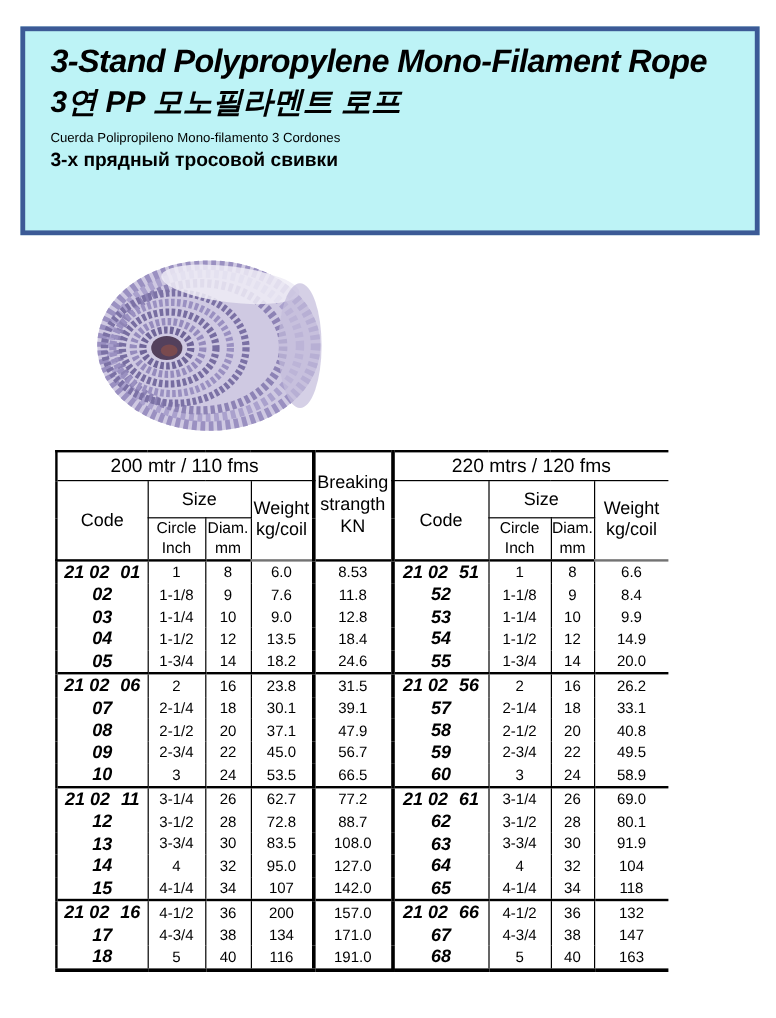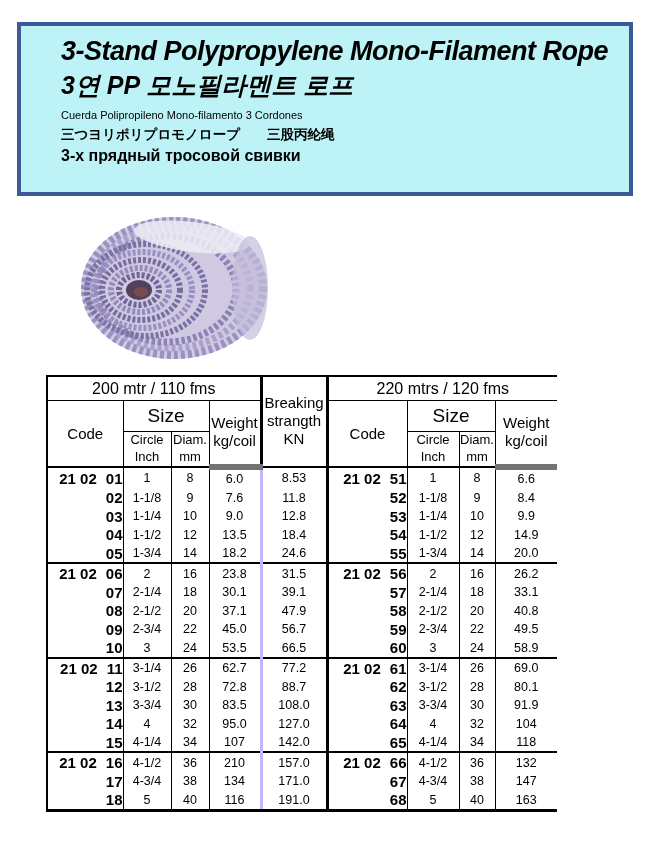"3-Stand Polypropylene Mono-Filament Rope" .header-box { padding: 10px 0 0 40px -> 10px 0 0 21px }
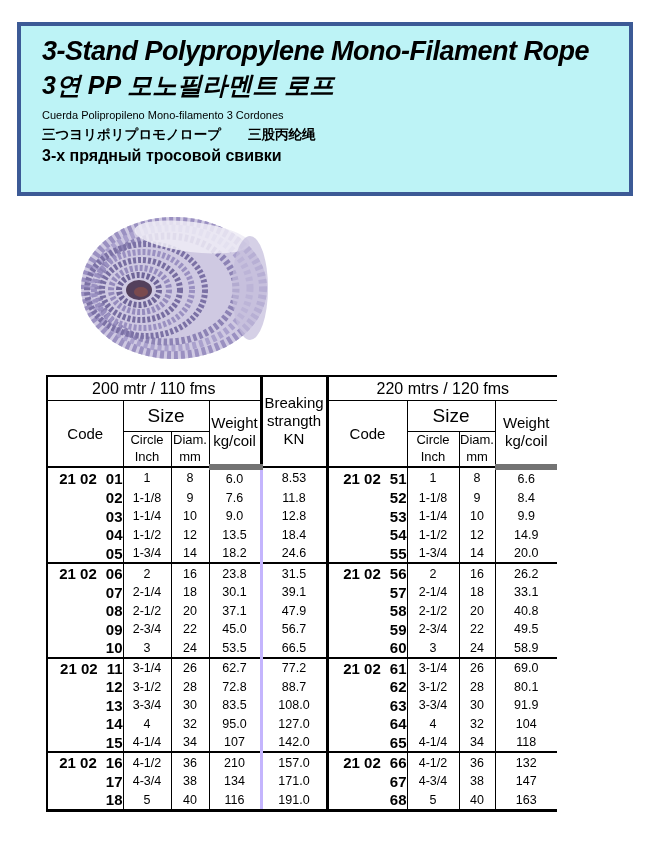"三つヨリポリプロモノロープ 三股丙纶绳" div.line-ja { html: <div>三つヨリポリプロモノロープ 三股丙纶绳</div> -> none }
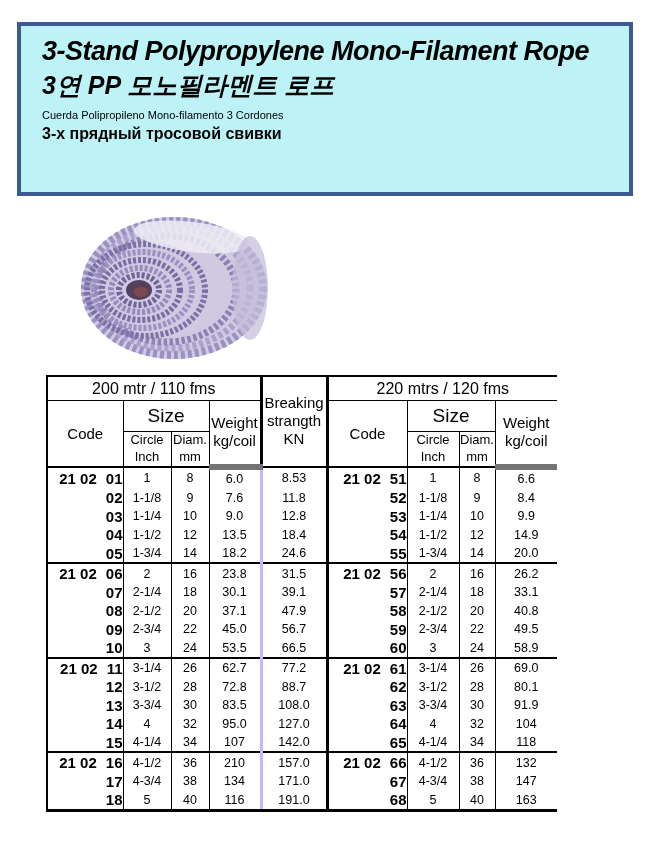"Size" .th-size { font-size: 19px -> 15px }
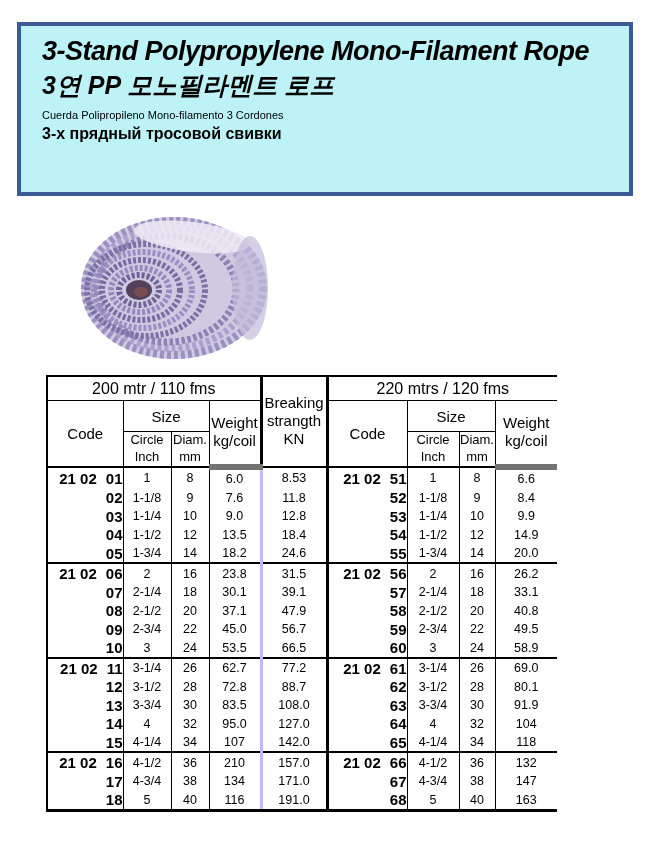"Weight" .th-weight { border-bottom: 6px solid #737373 -> 2px solid #737373 }
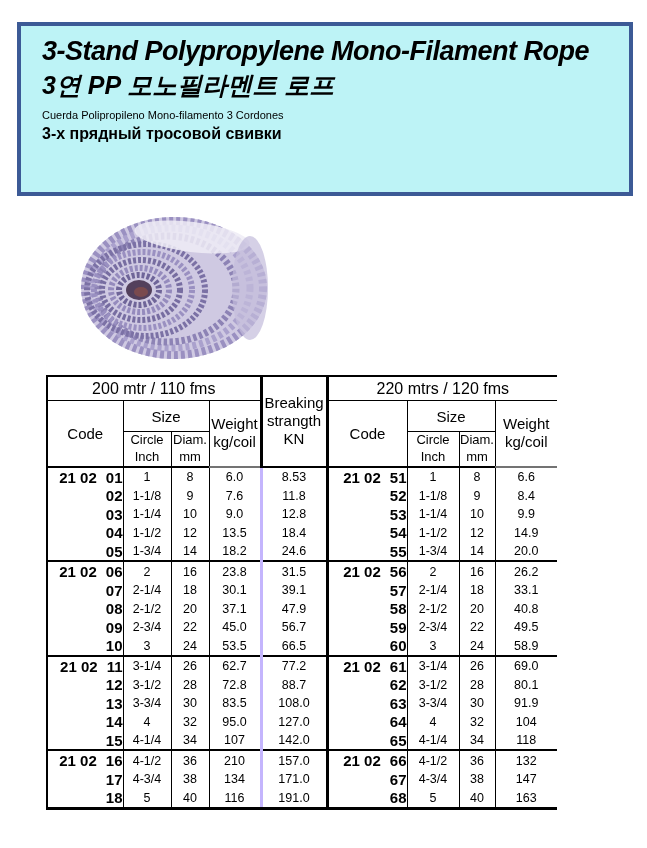"21 02 01" td.c-code,td.c-rcode { font-style: none -> italic; text-align: right -> none }
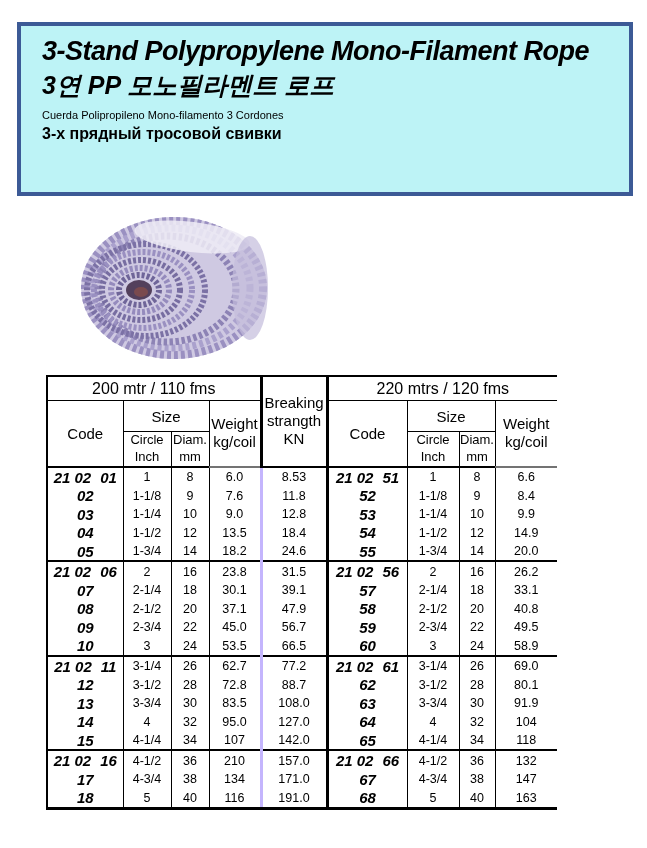"8.53" td.c-break { border-left: 3px solid #c4b5fd -> 3px solid #000000 }
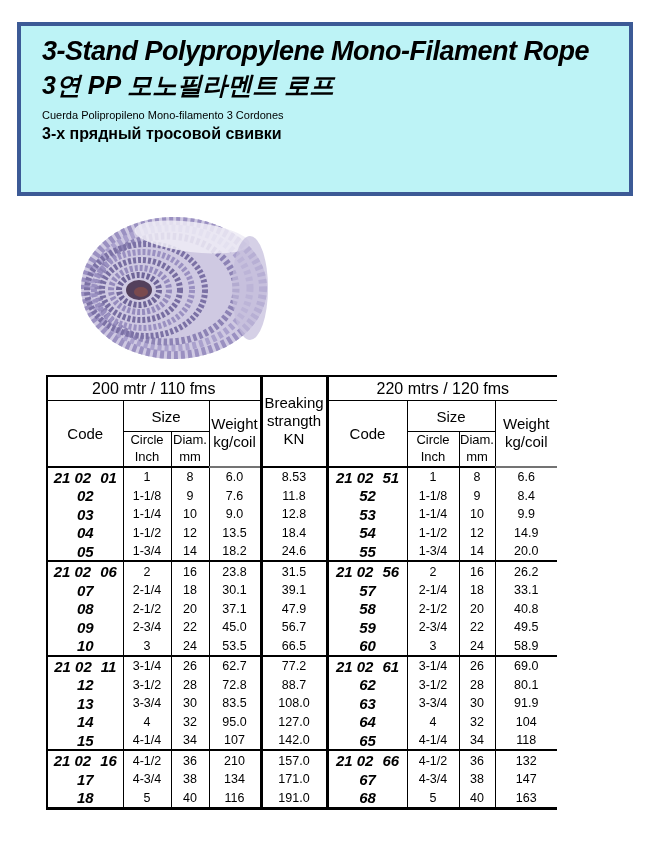"210" td.c-weight { text: 210 -> 200 }
